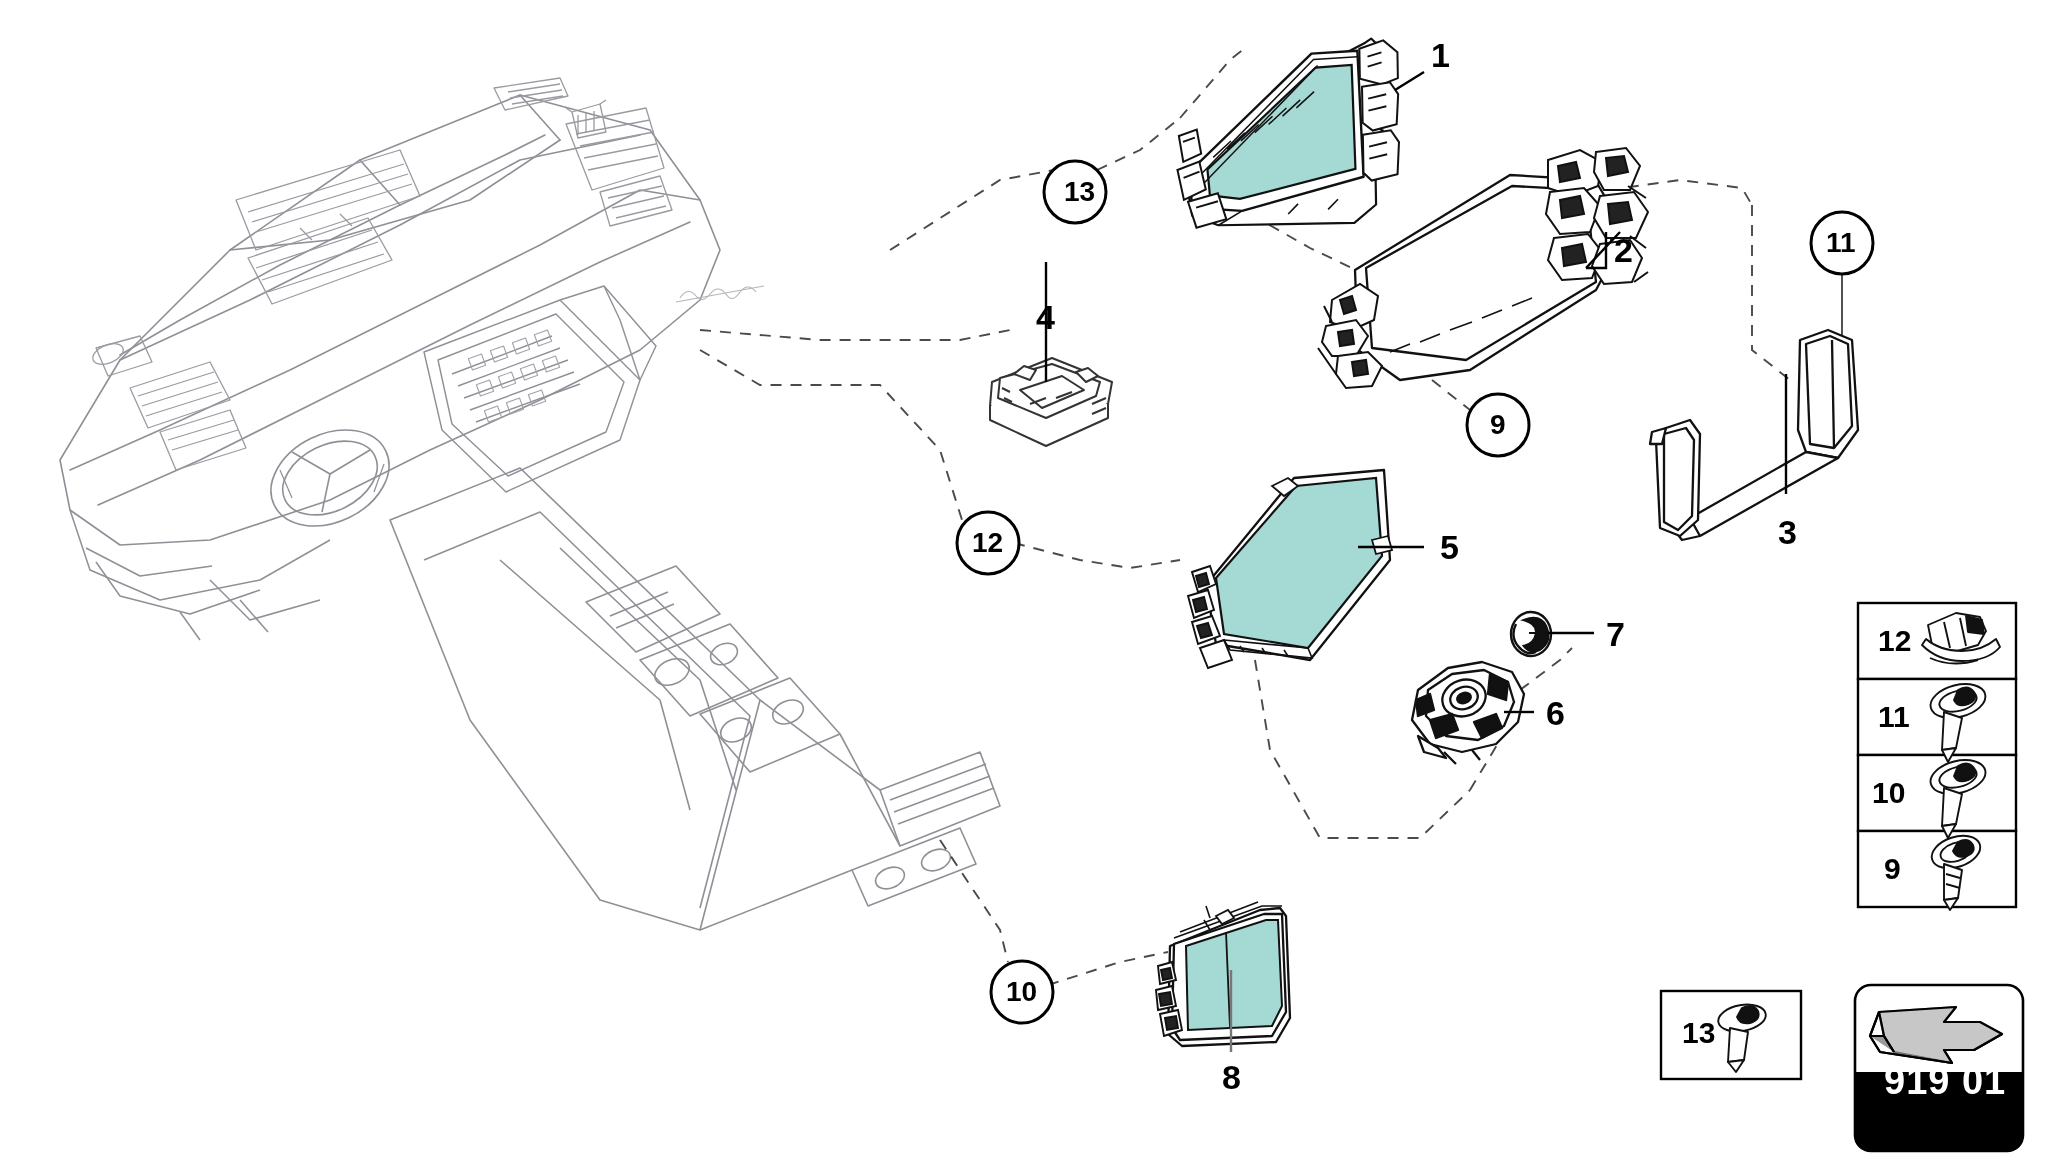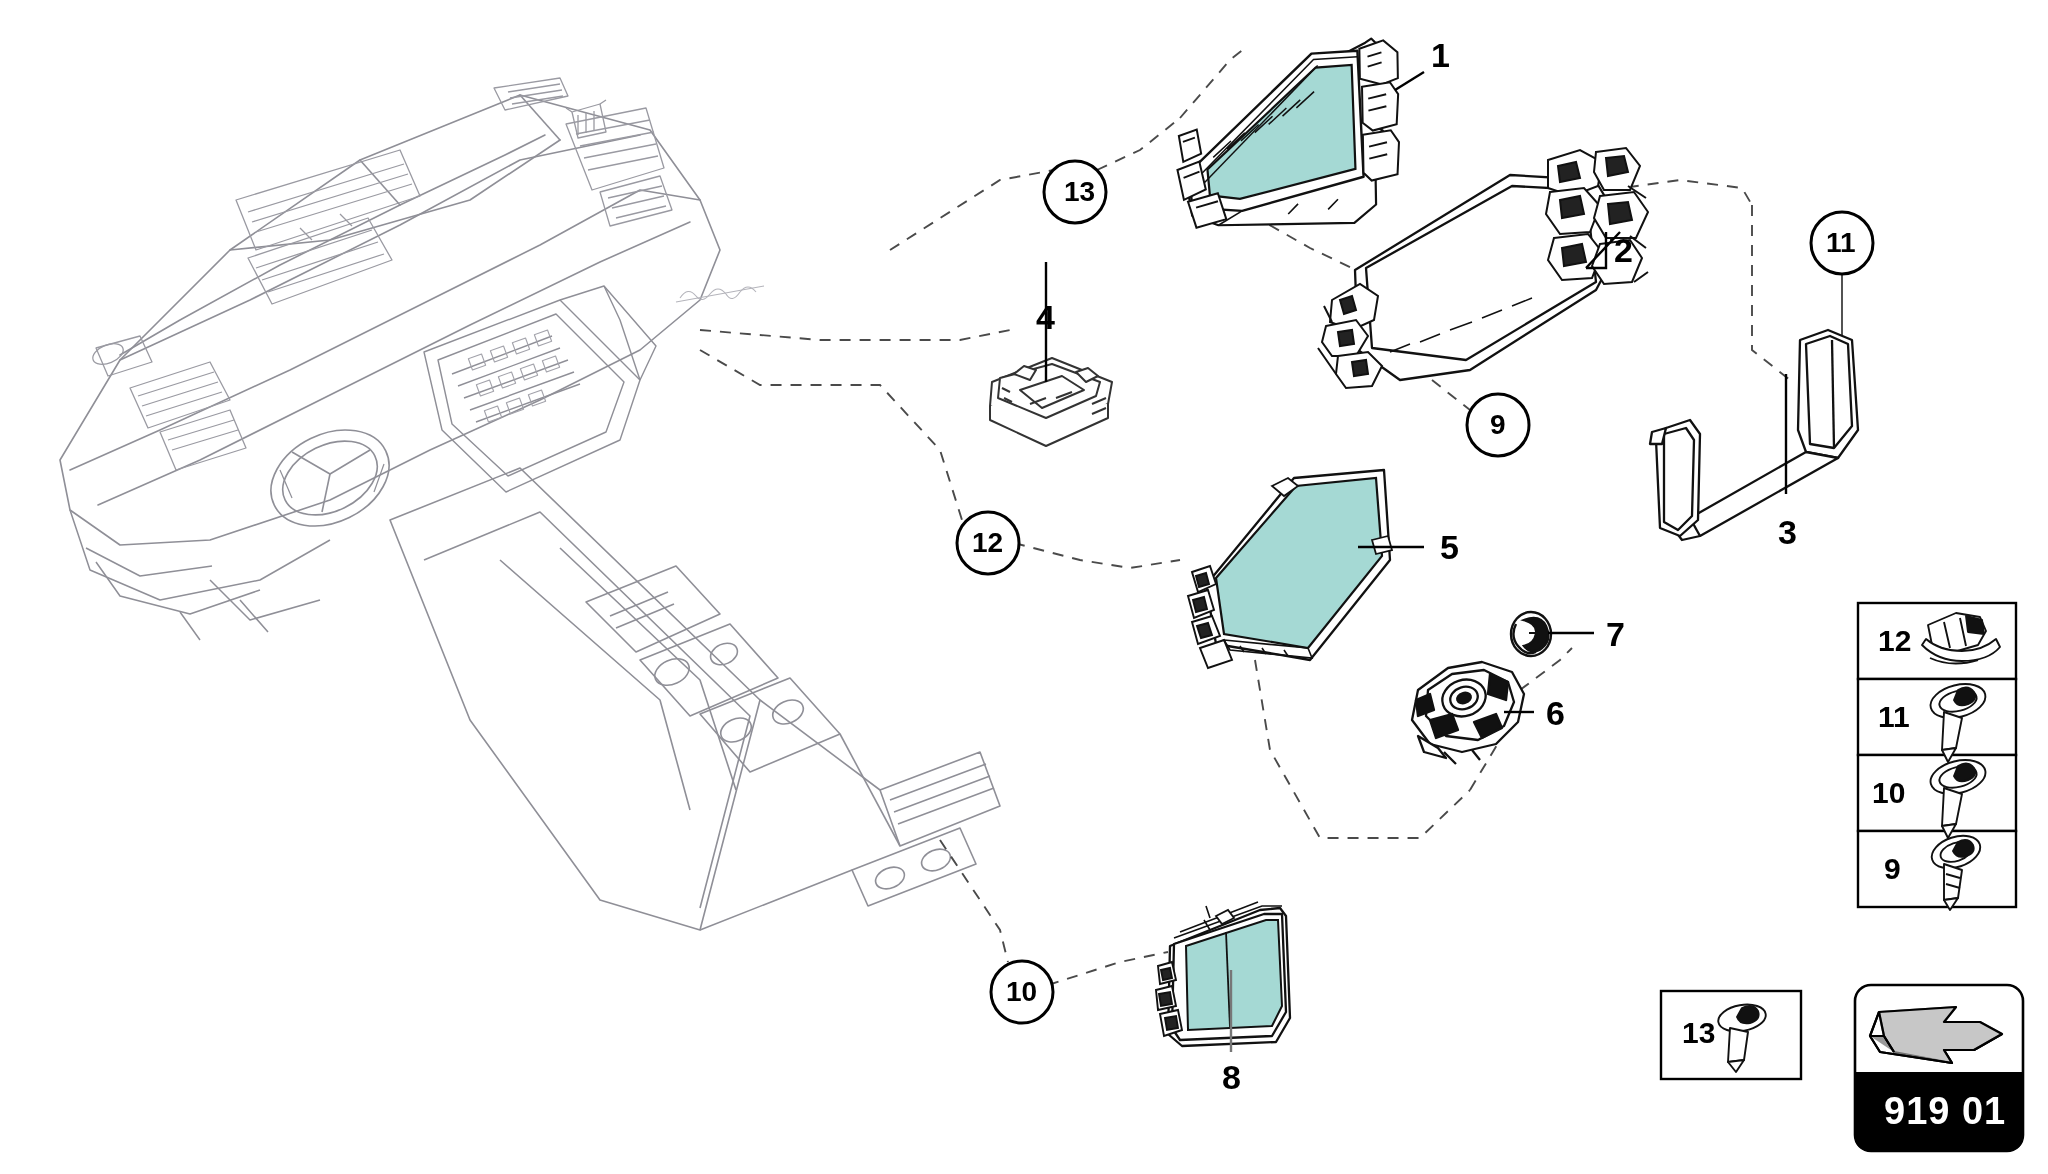"919 01" div.code-label { top: 1092px -> 1062px }
